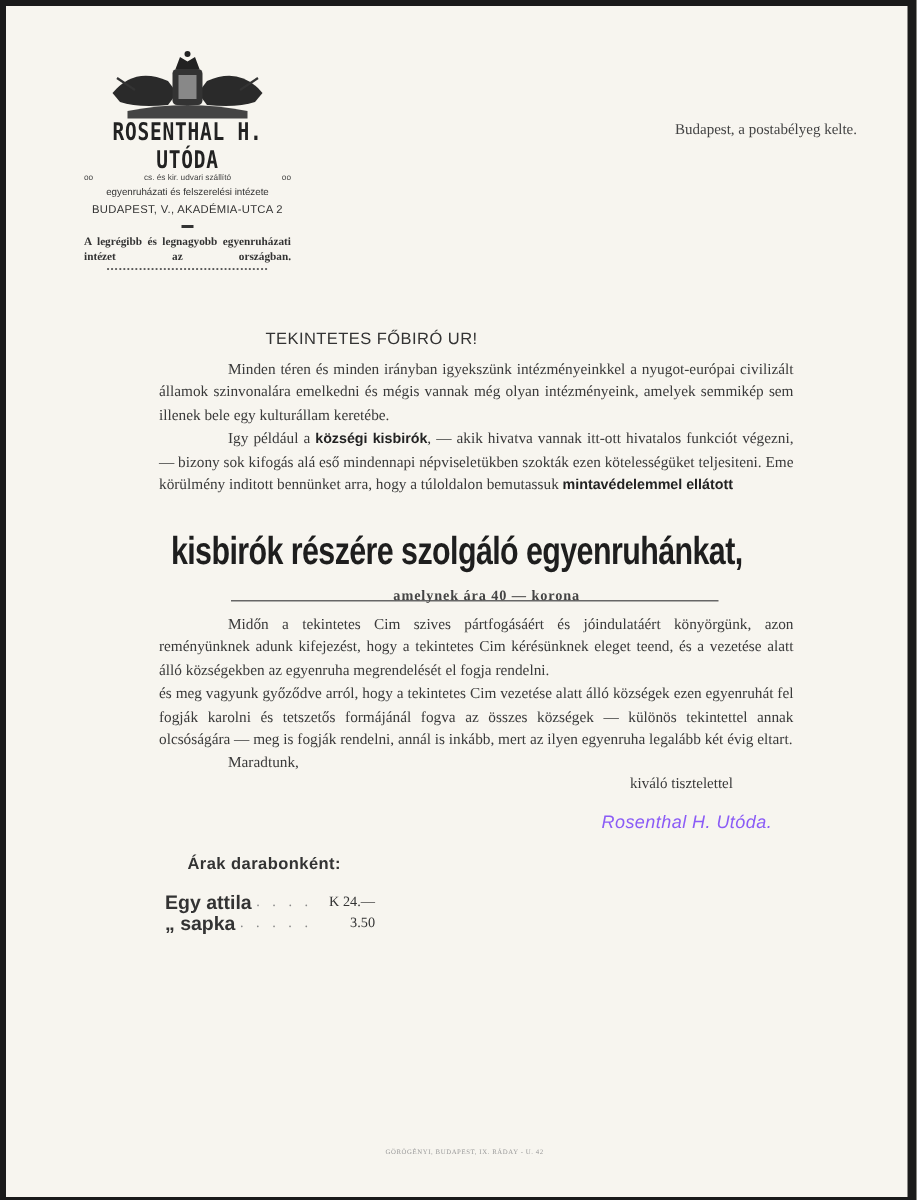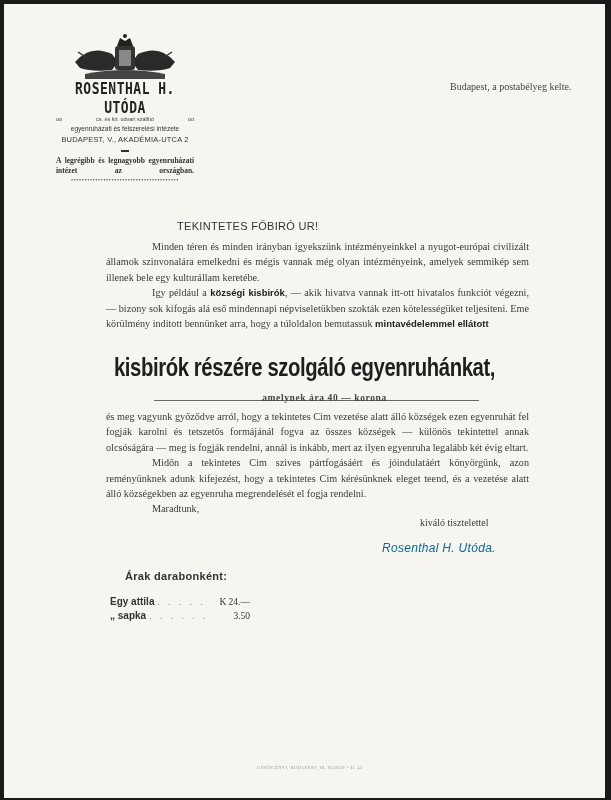"és meg vagyunk győződve arról," p { order: before "Midőn a tekintetes Cim szives" -> after "Midőn a tekintetes Cim szives" }
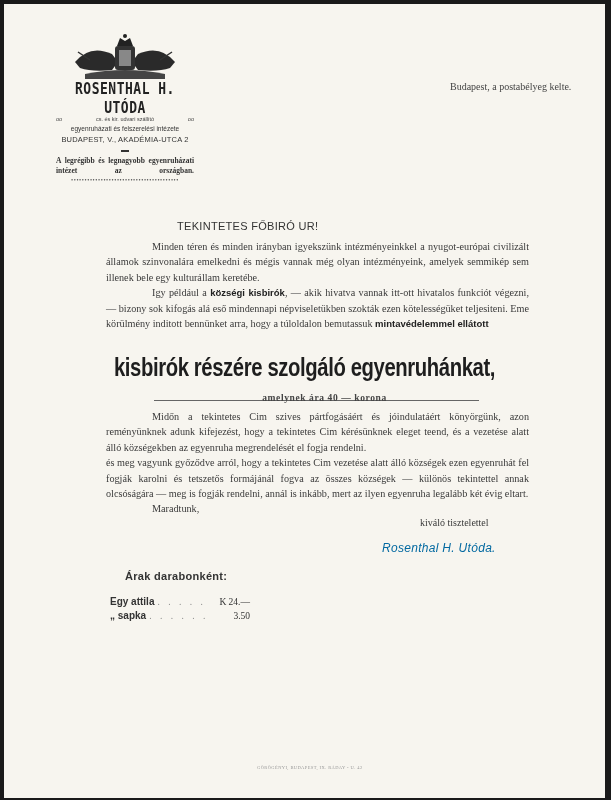"Rosenthal H. Utóda." .signature { color: #0369a1 -> #8b5cf6; left: 378px -> 397px }
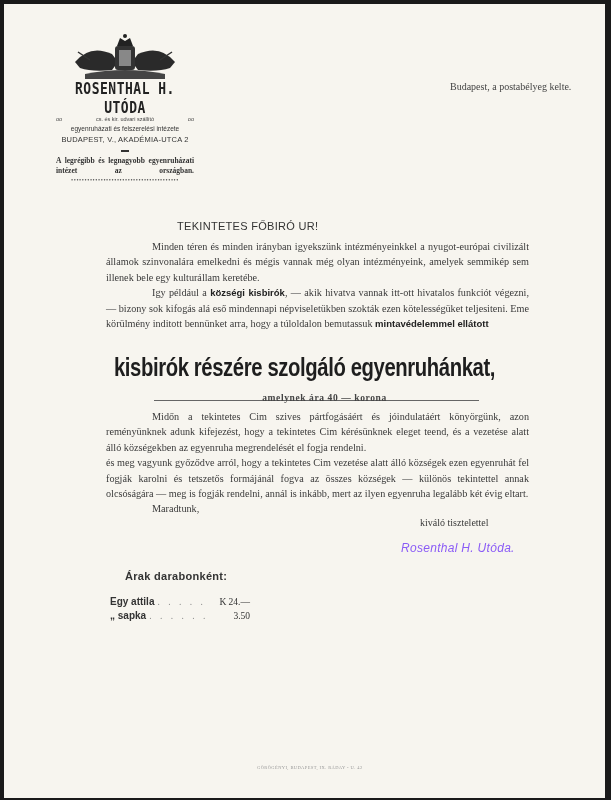"Egy attila" .prices .item { font-size: 10px -> 13px }
